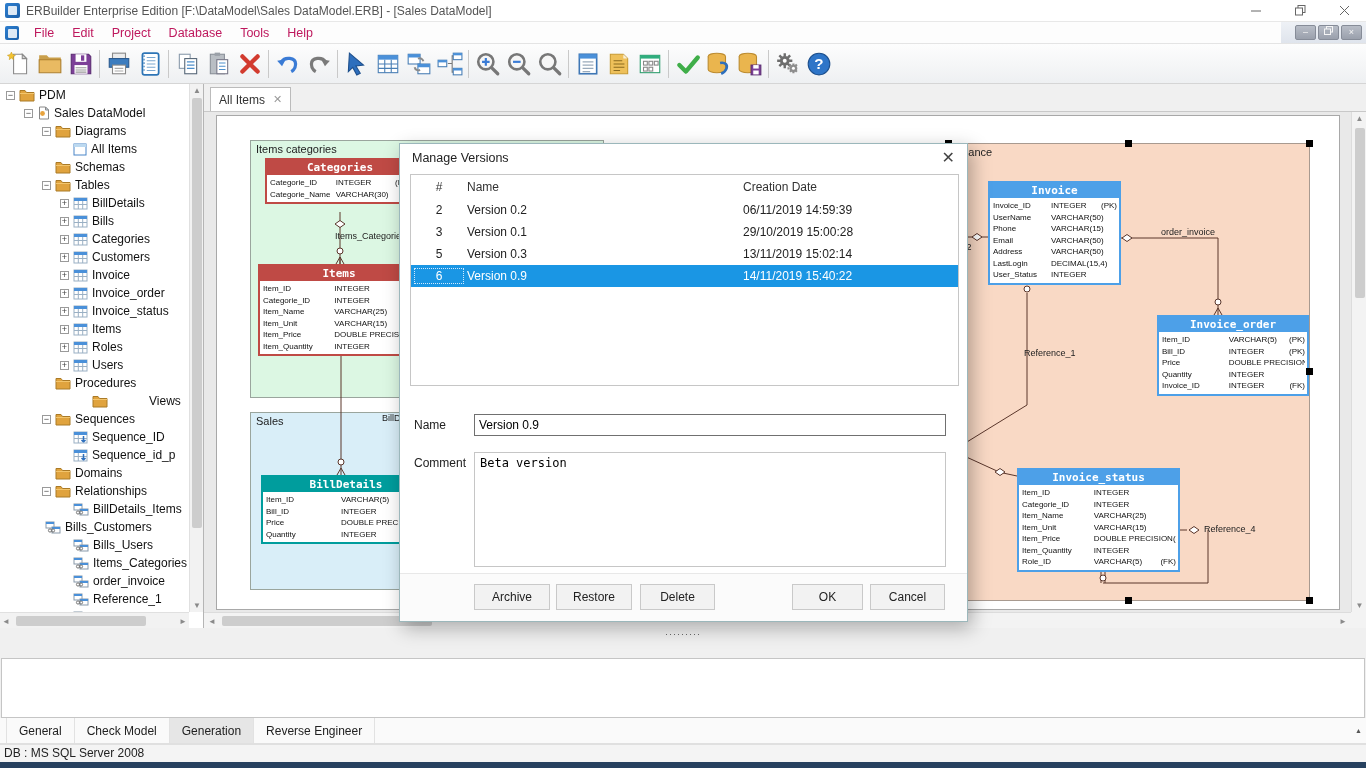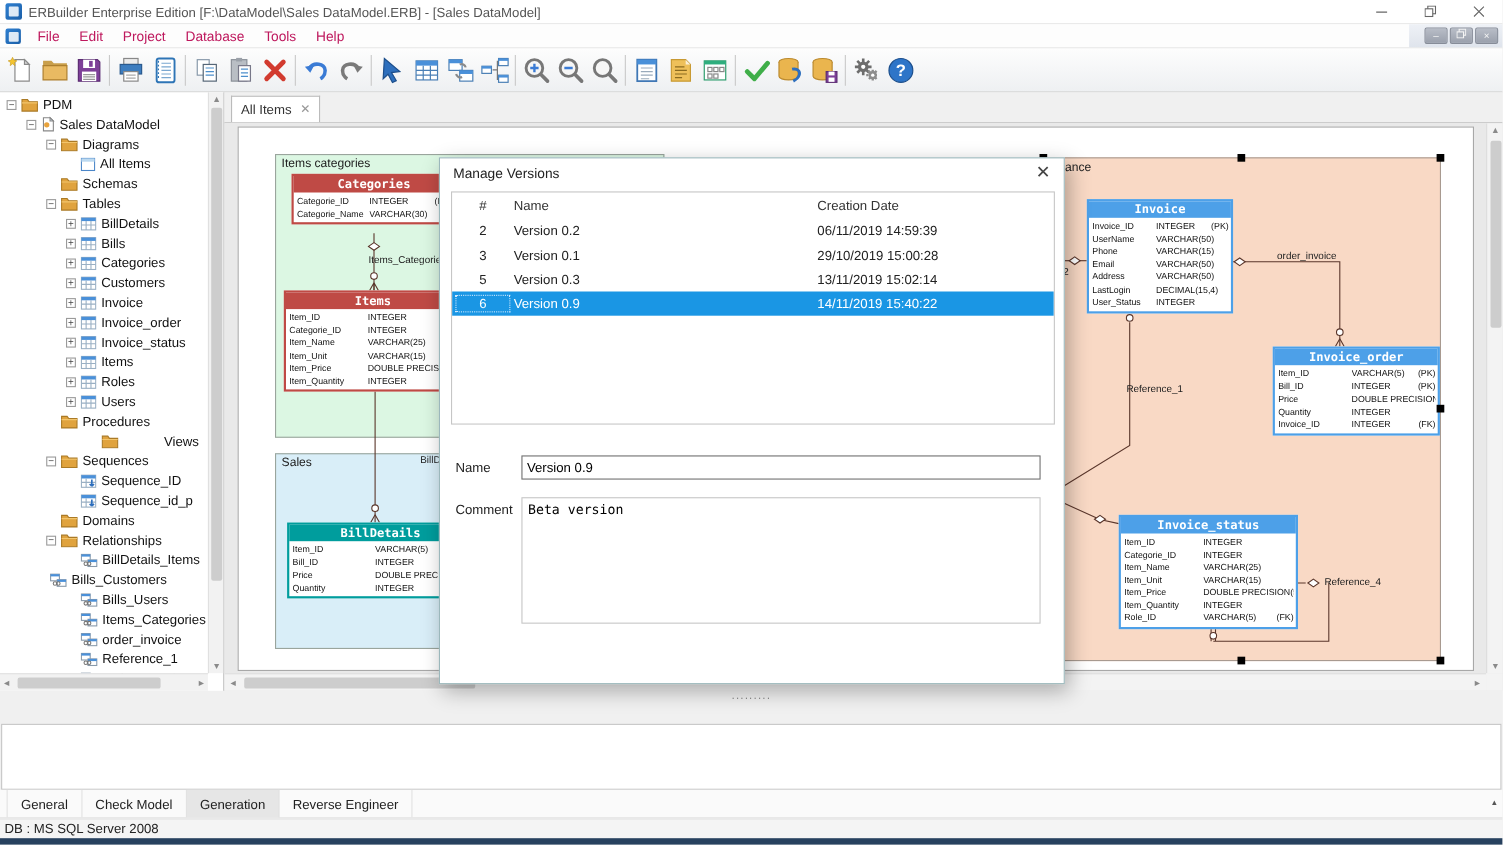"Archive" div.dlg-footer { html: none -> <div> <button>Archive</button> <button>Restore</button> <button>Delete</button> <button>OK</button> <button>Cancel</button> </div> }
